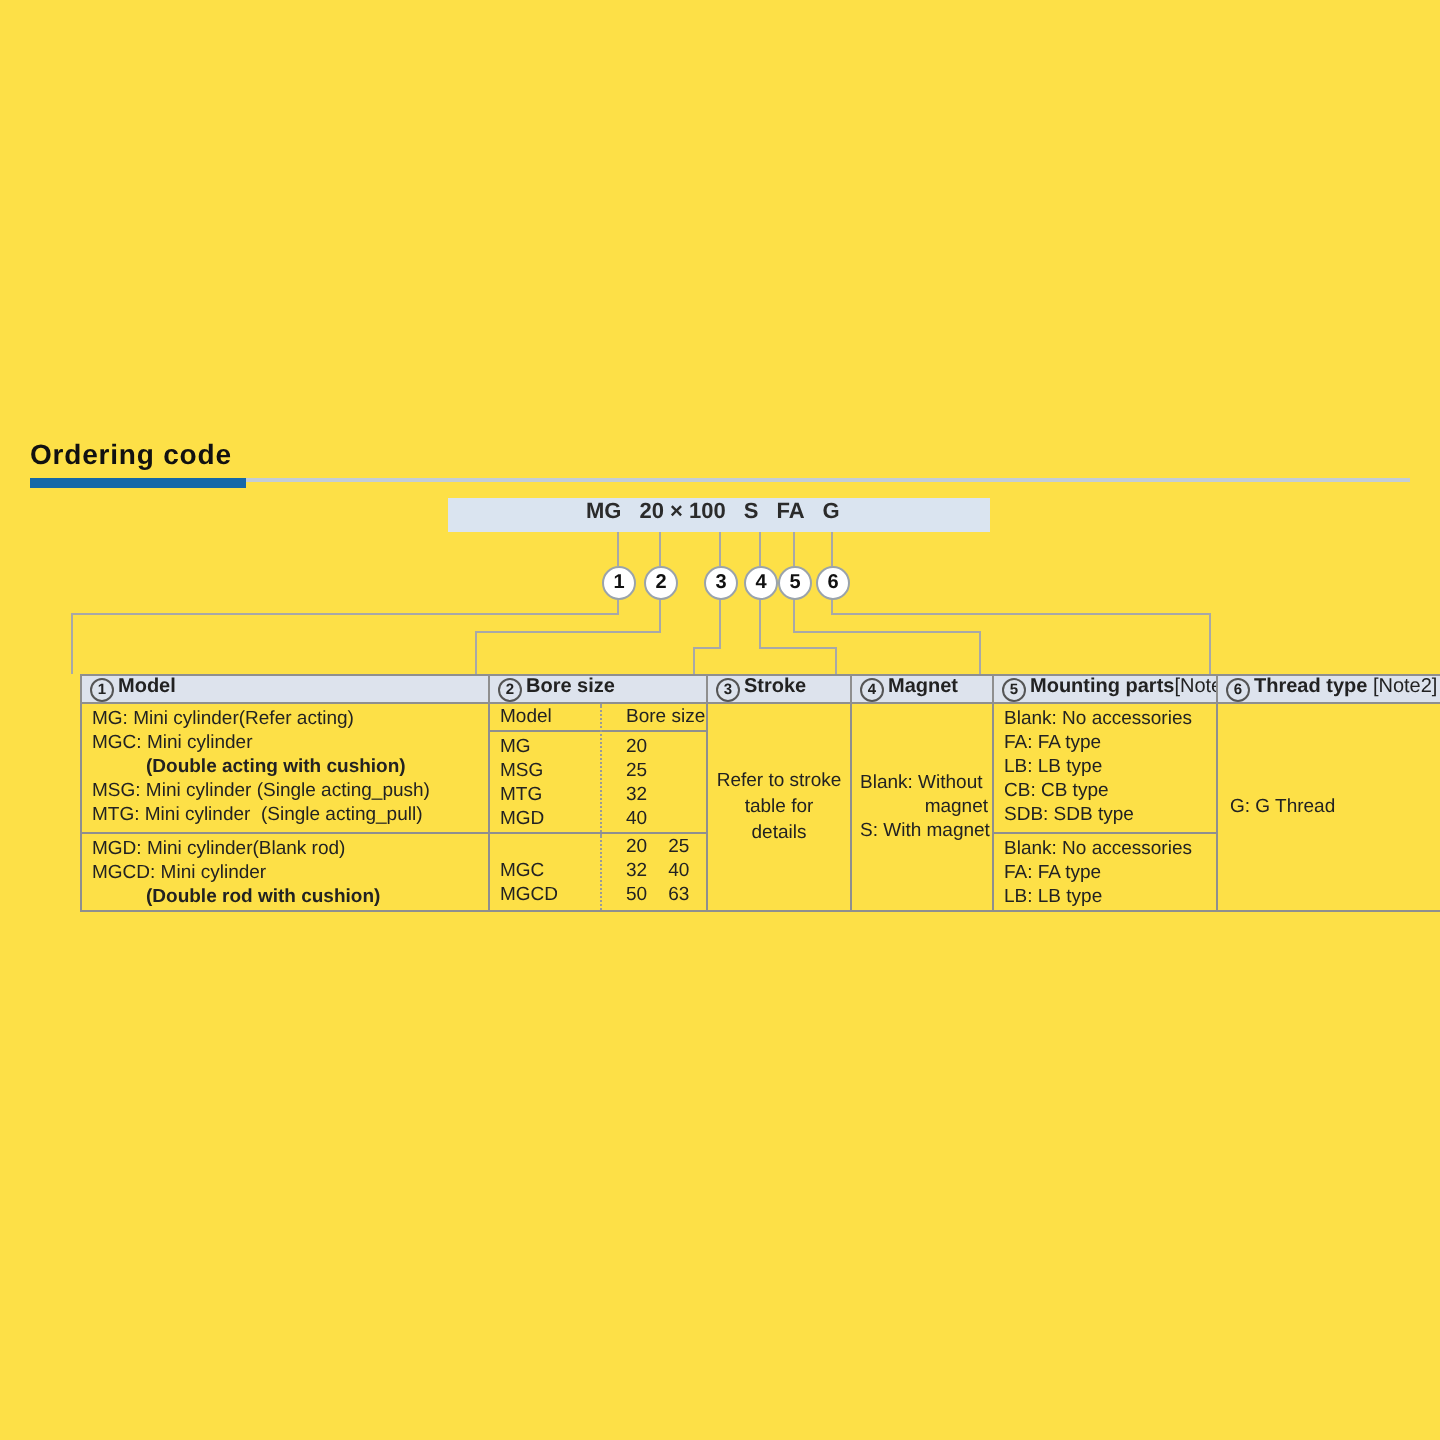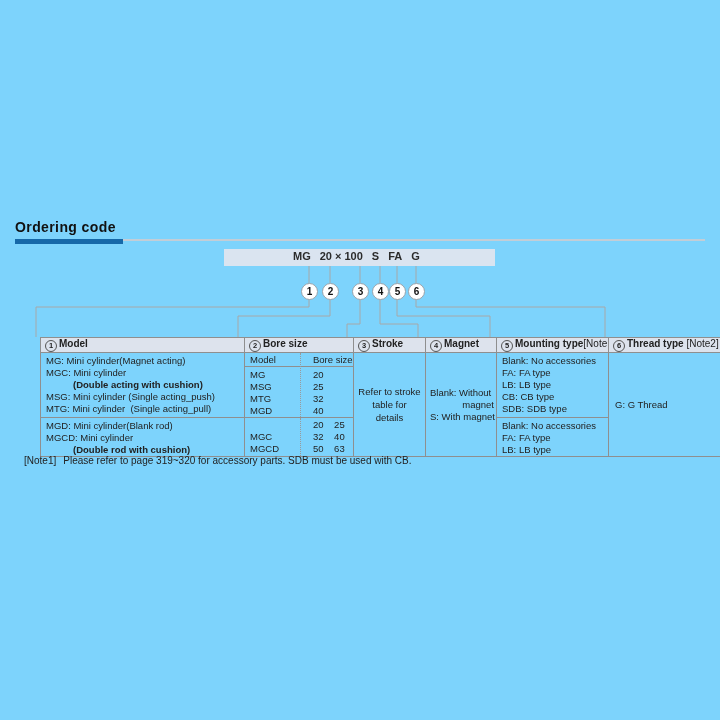"Ordering code" .page { background: #7dd3fc -> #fde047 }
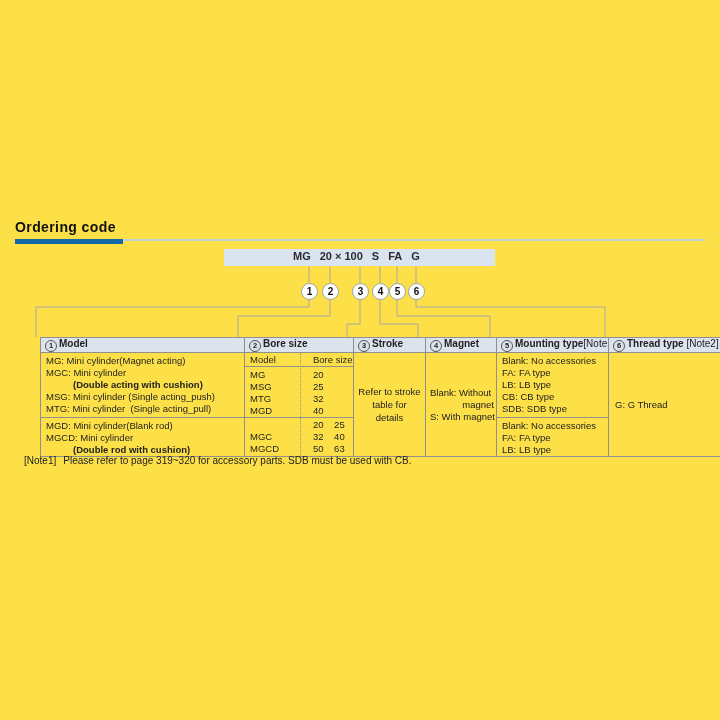"Mounting type" span.hlabel { text: type -> parts }
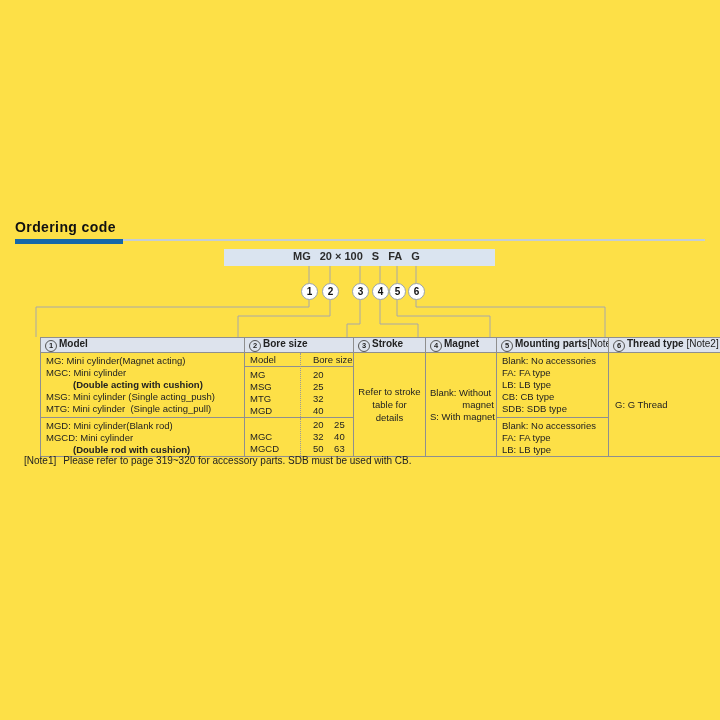"MG: Mini cylinder(Magnet acting)" div.line { text: Magnet -> Refer }
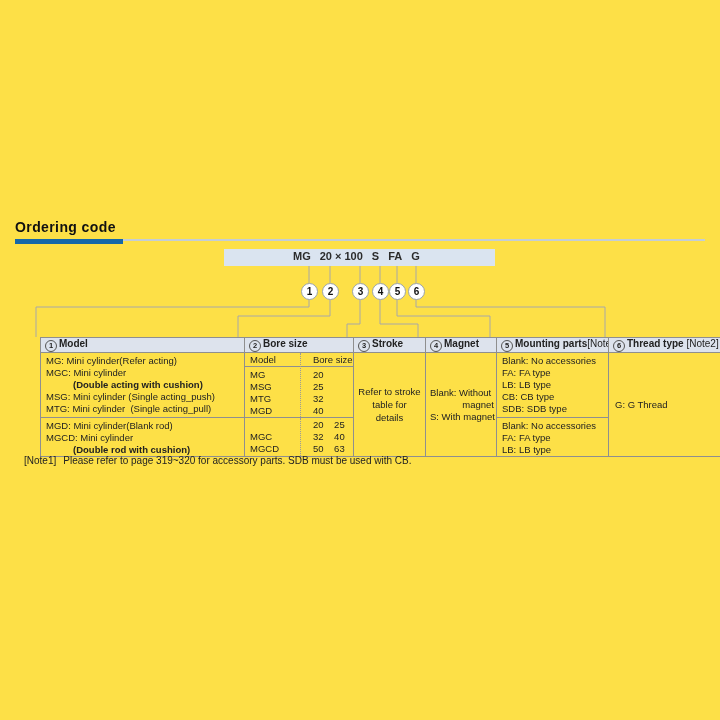"[Note1] Please refer to page" div.note-row { html: <div> <span>[Note1]</span><span>Please refer to page 319~320 for accessory parts. SDB must be used with CB.</span> </div> -> none }
